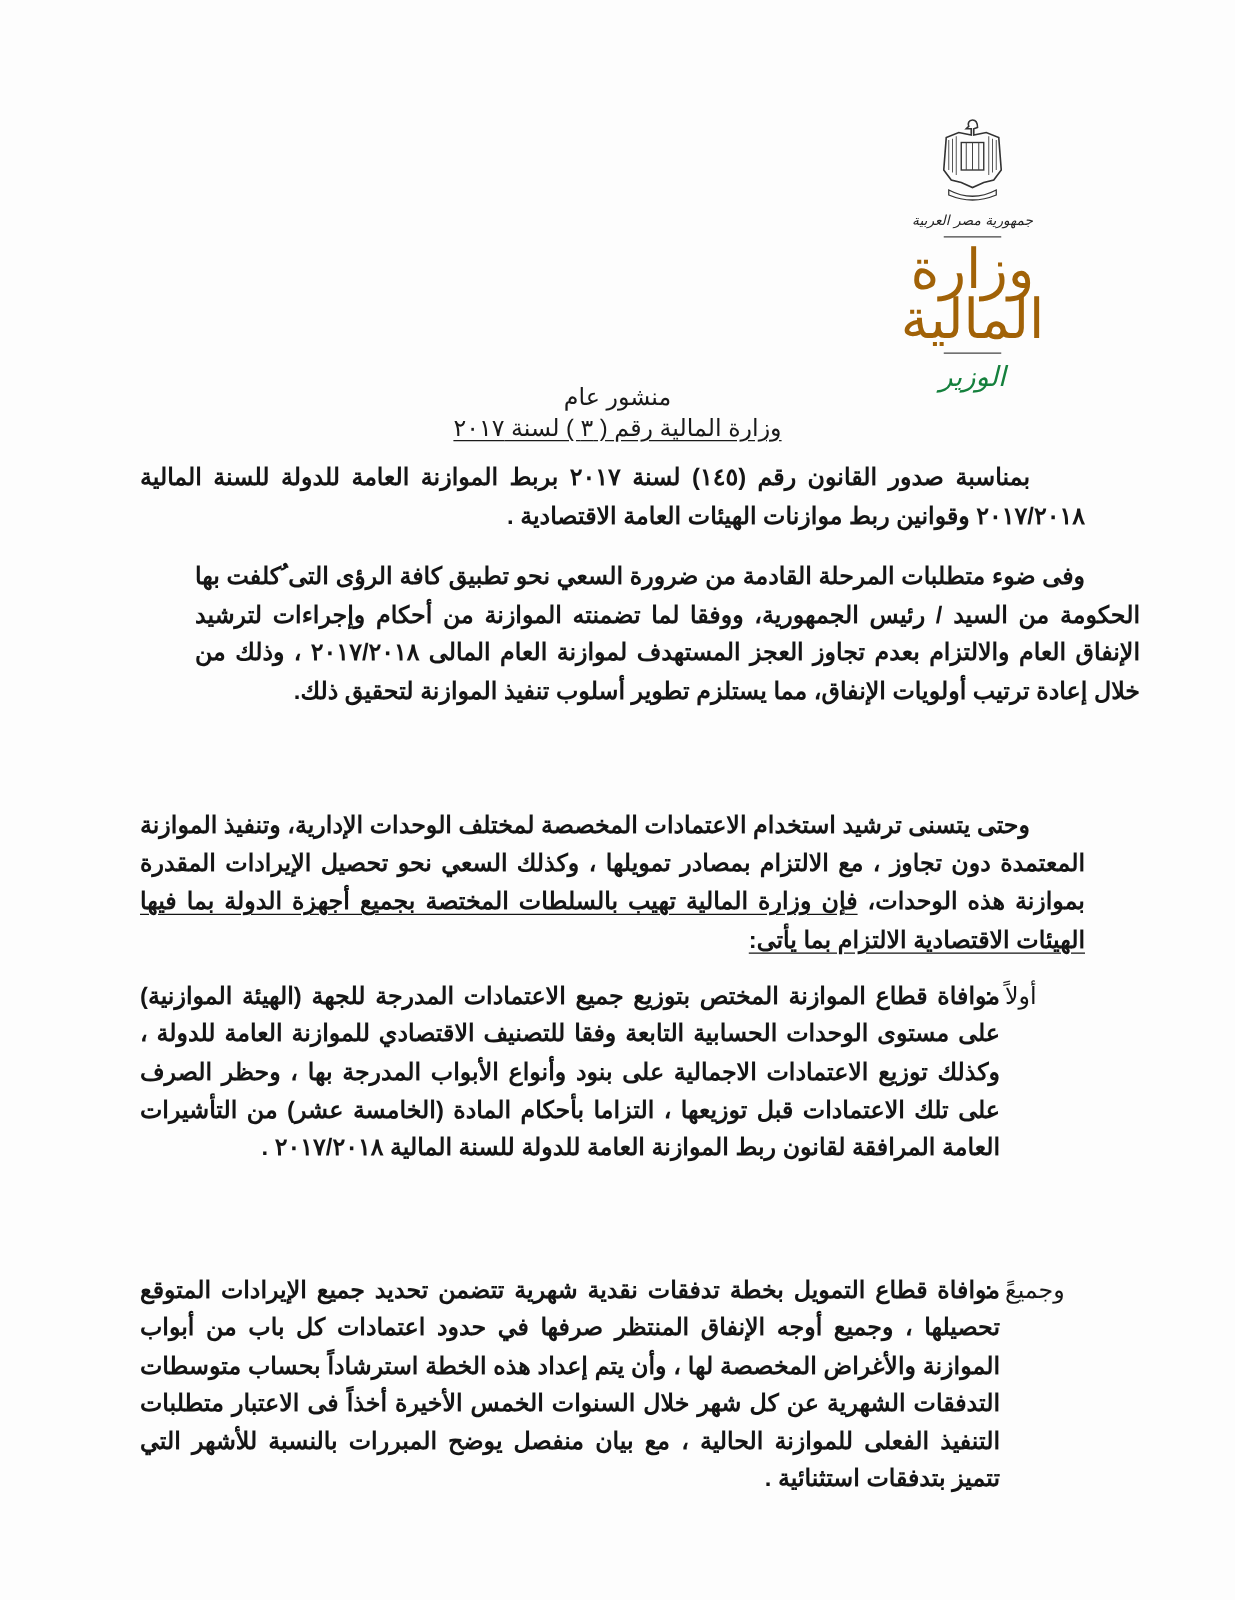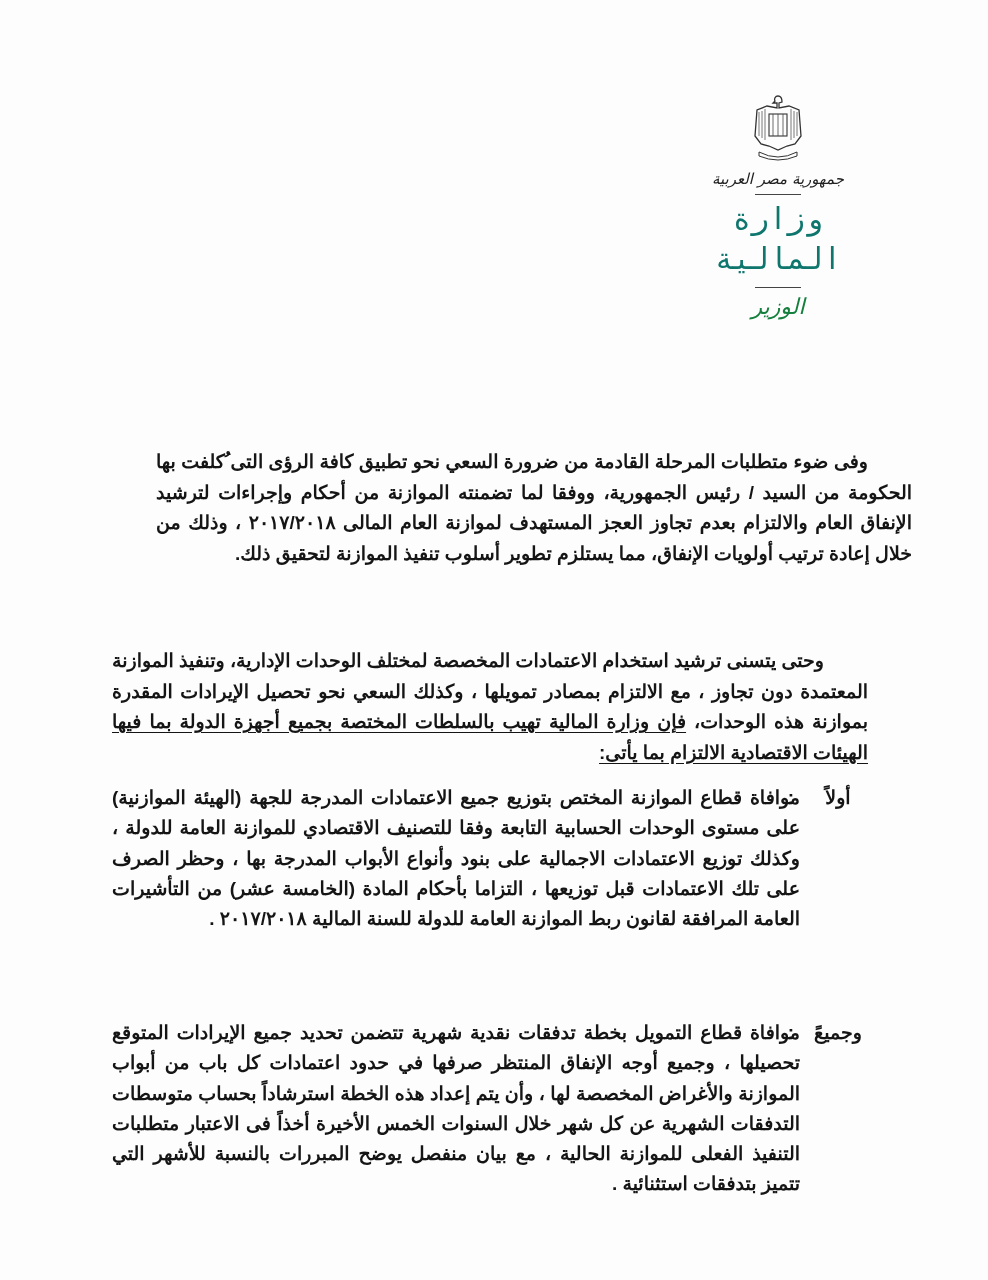"جمهورية مصر العربية" .republic { font-size: 15px -> 11px }
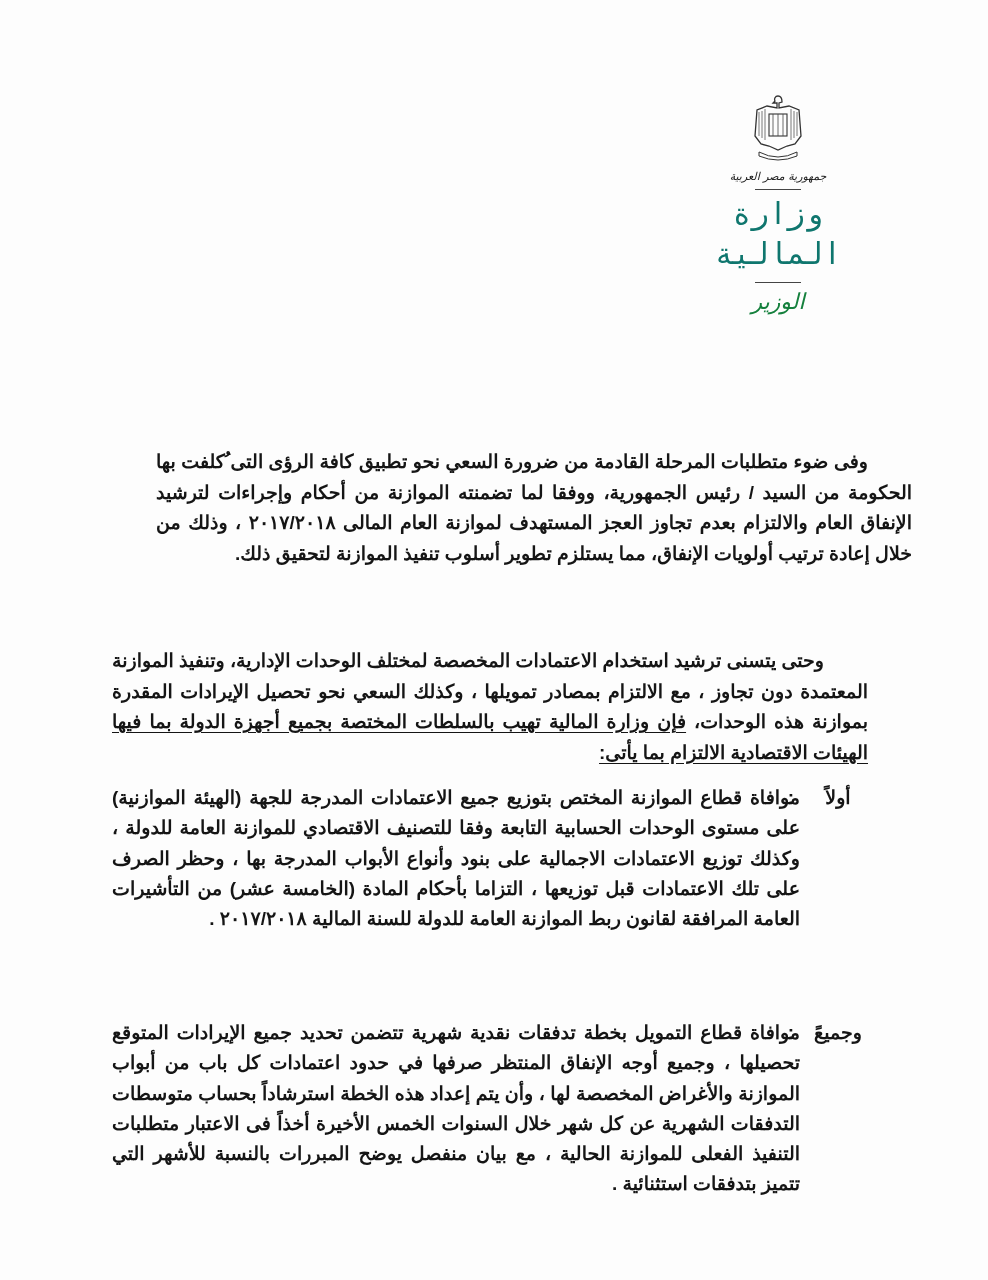"وزارة المالية" .ministry { color: #0f766e -> #a16207; font-family: Liberation Mono, monospace -> Liberation Serif, serif; font-size: 30px -> 44px }
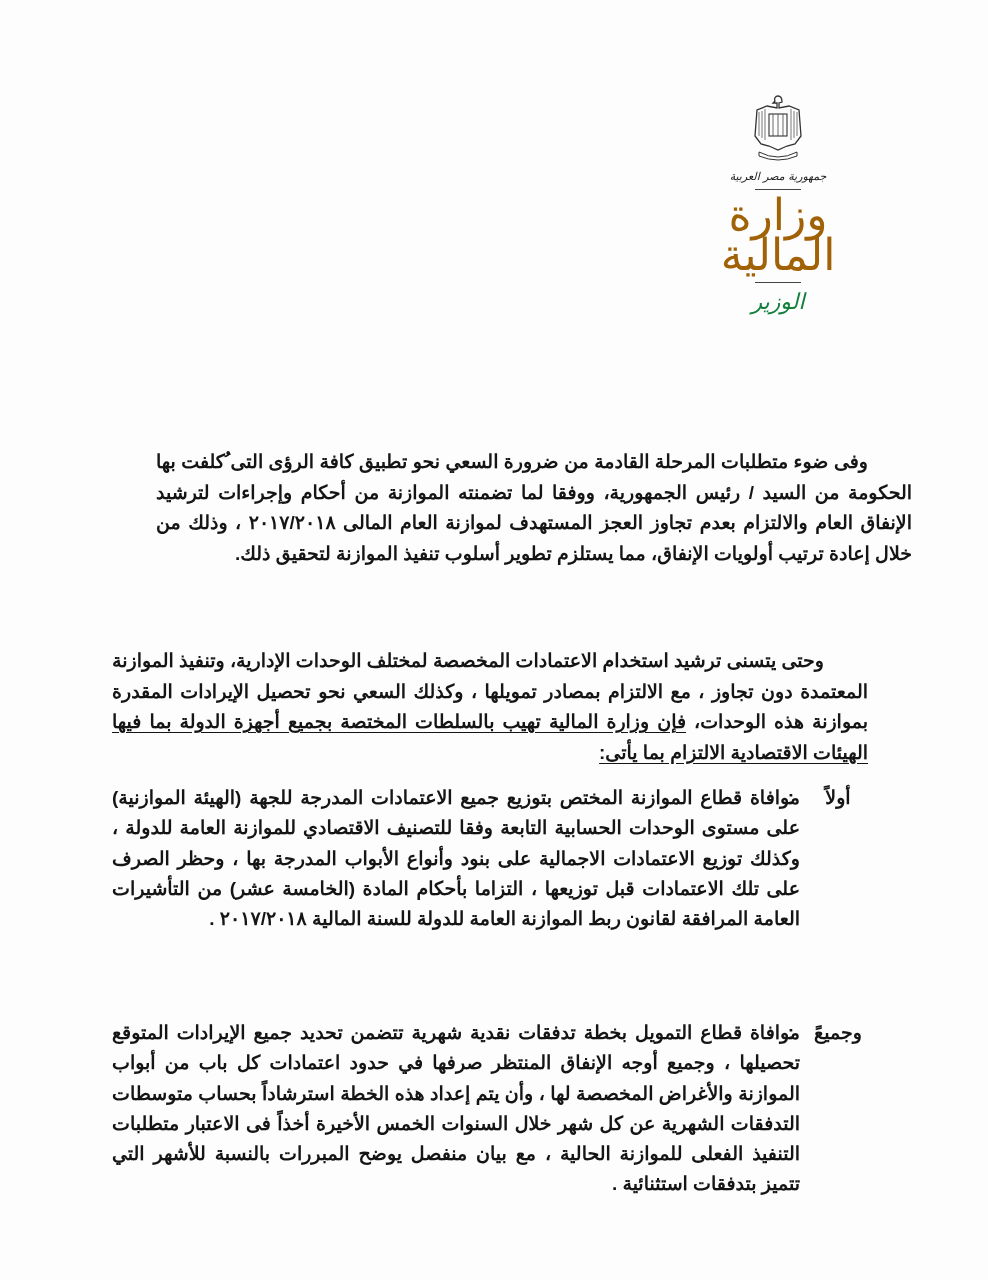"منشور عام" div.title-1 { html: none -> <div>منشور عام</div> }
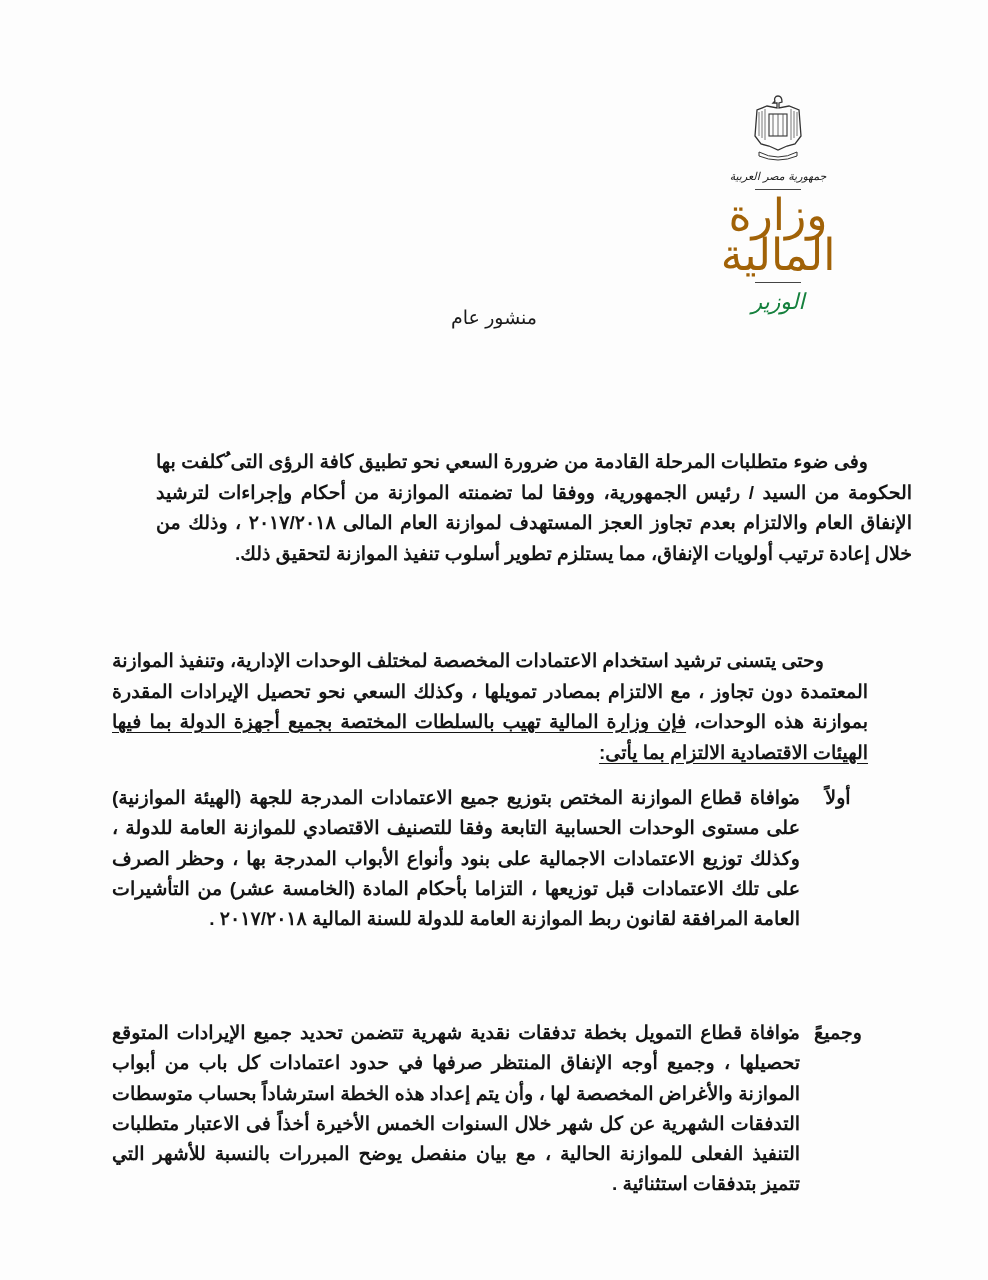"وزارة المالية رقم ( ٣" div.title-2 { html: none -> <div> <span>وزارة المالية رقم ( ٣ ) لسنة ٢٠١٧</span> </div> }
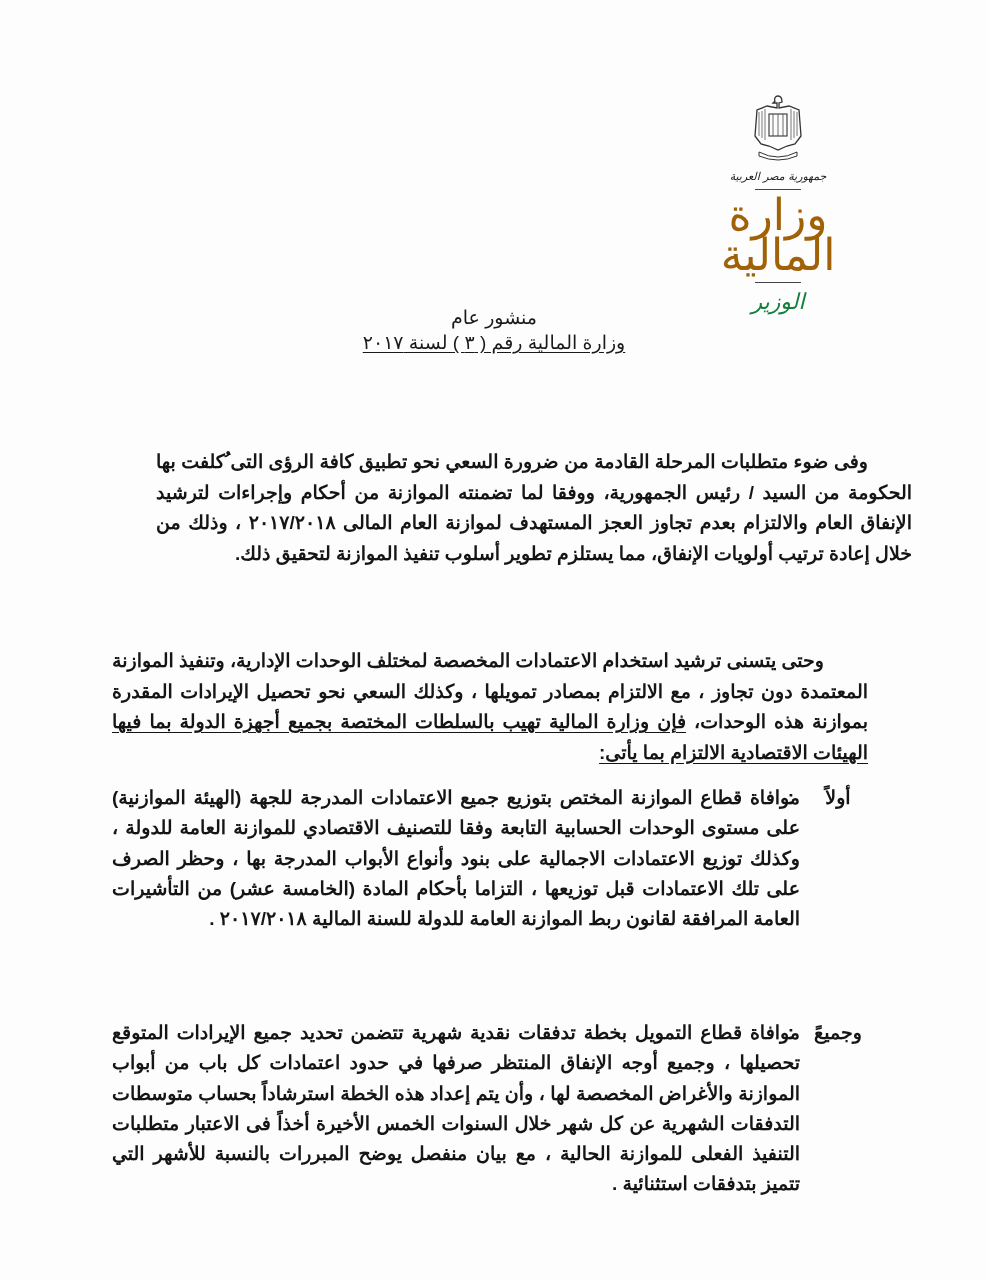"بمناسبة صدور القانون رقم (١٤٥)" div.body { html: none -> <div>بمناسبة صدور القانون رقم (١٤٥) لسنة ٢٠١٧ بربط الموازنة العامة للدولة للسنة المالية ٢٠١٧/٢٠١٨ وقوانين ربط موازنات الهيئات العامة الاقتصادية .</div> }
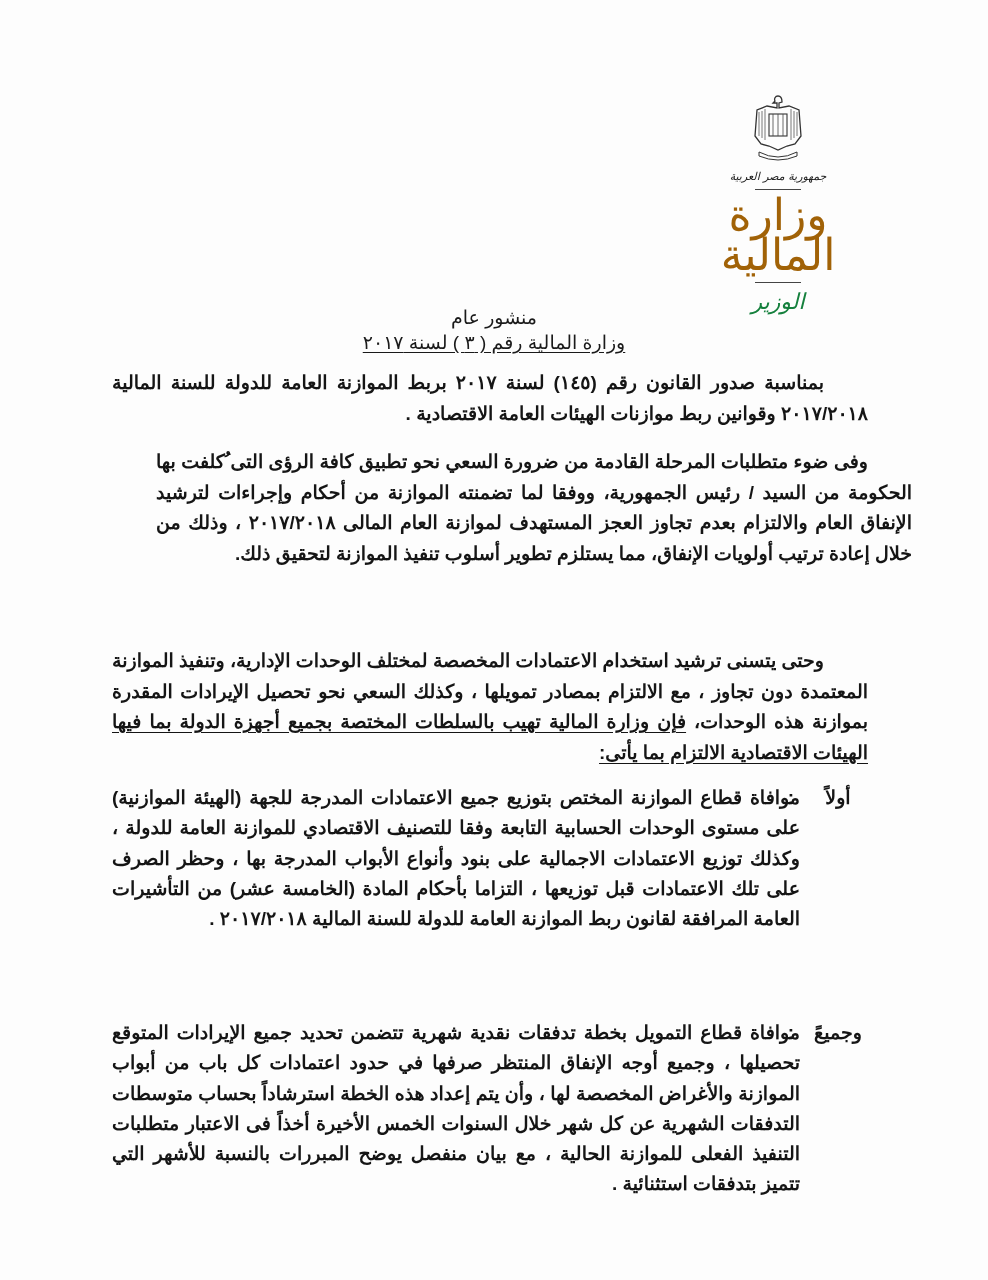"أولاً" .item .label { font-weight: bold -> normal; text-align: center -> left }
